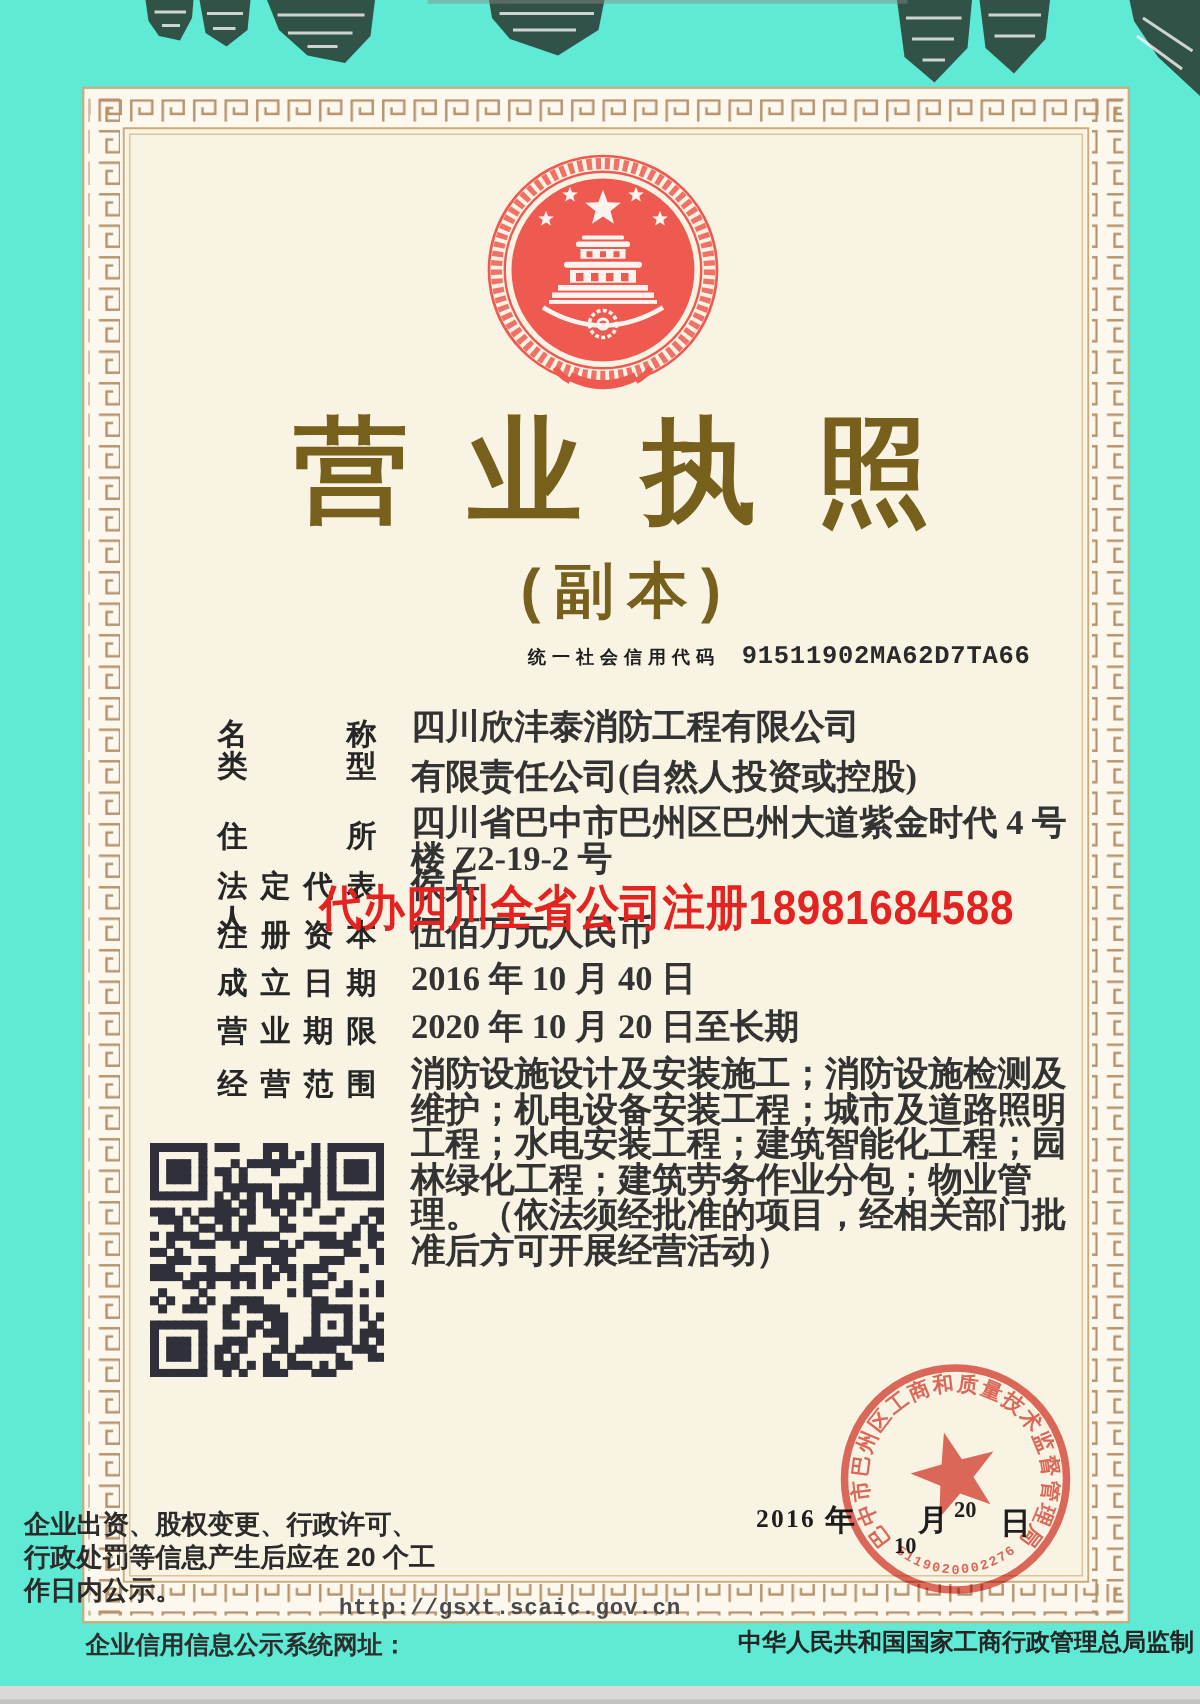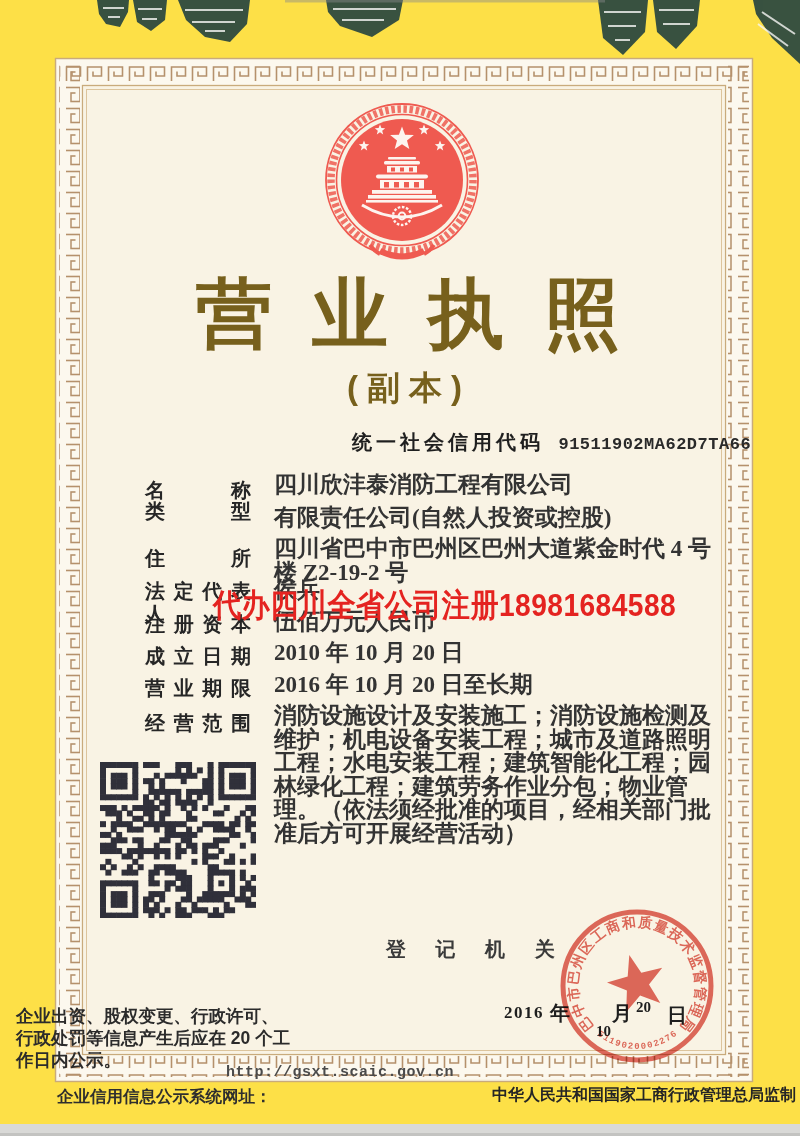"营业执照" #page { background: #fde047 -> #5eead4 }
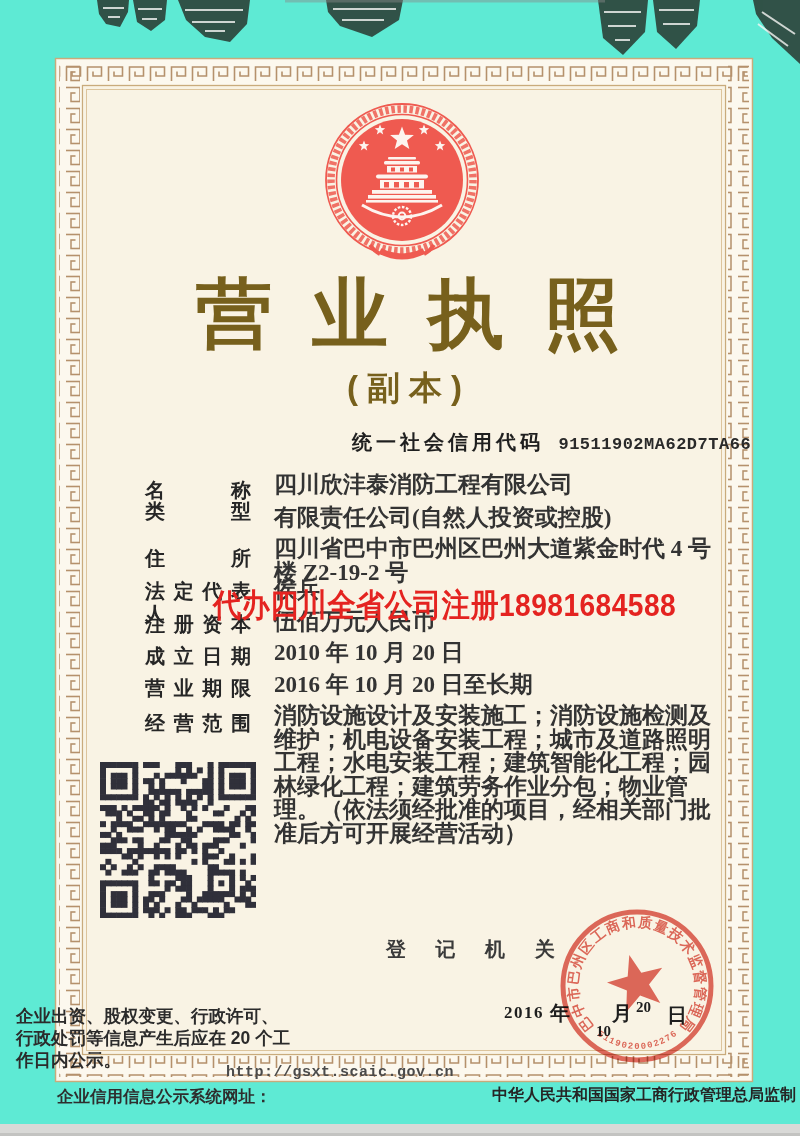"(副本)" .cert-subtitle { font-size: 33px -> 40px }
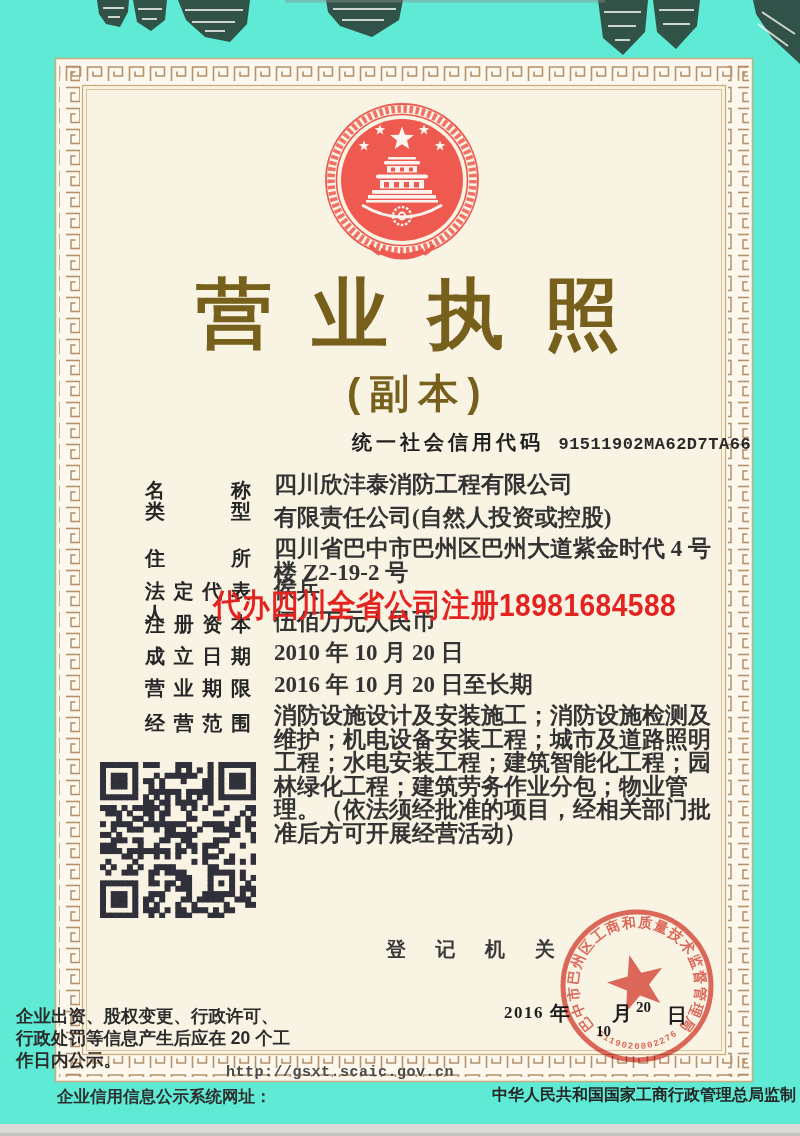"统一社会信用代码" .credit-label { font-size: 20px -> 12px }
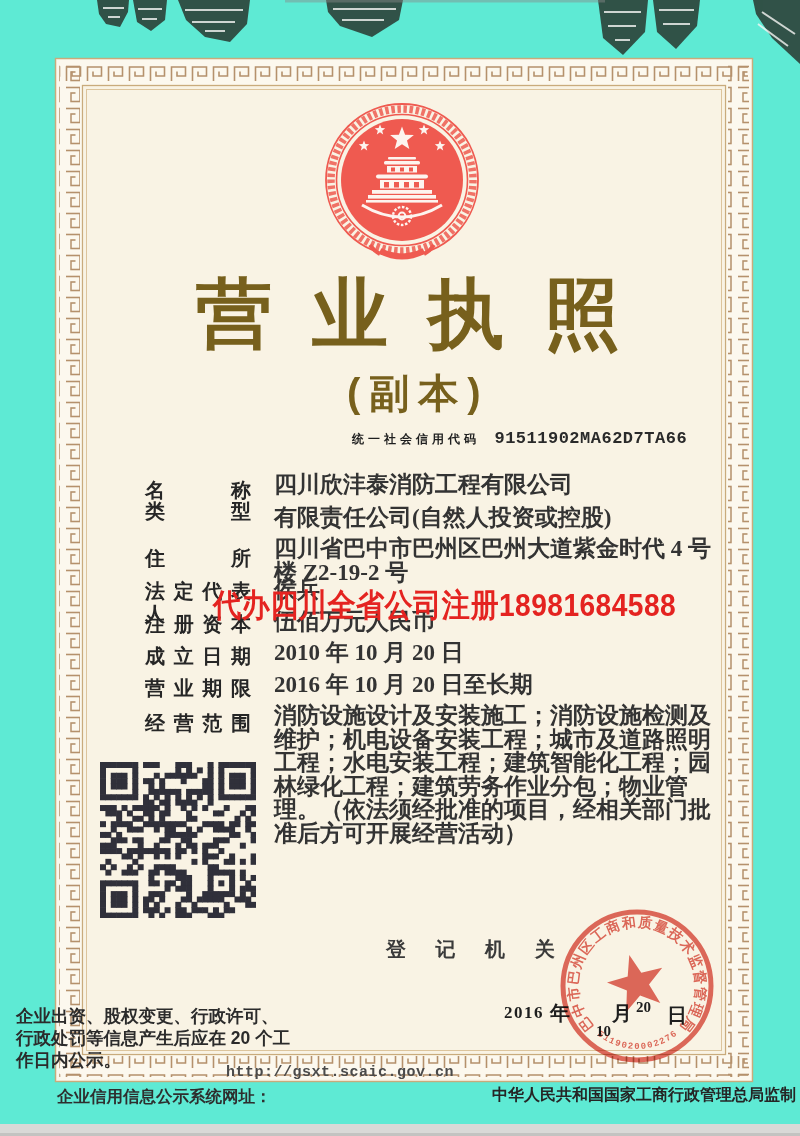"2010 年 10 月 20" div.f-value { text: 2010 年 10 月 20 -> 2016 年 10 月 40 }
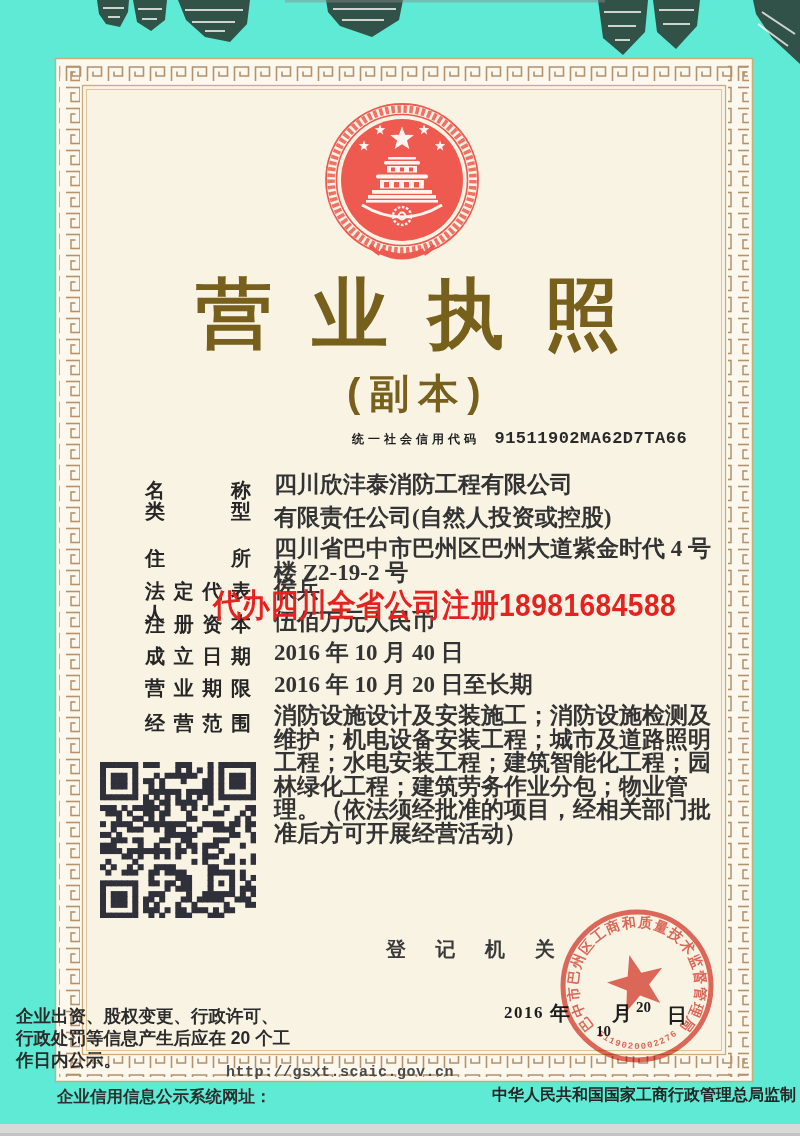"2016 年 10 月 20" div.f-value { text: 2016 -> 2020 }
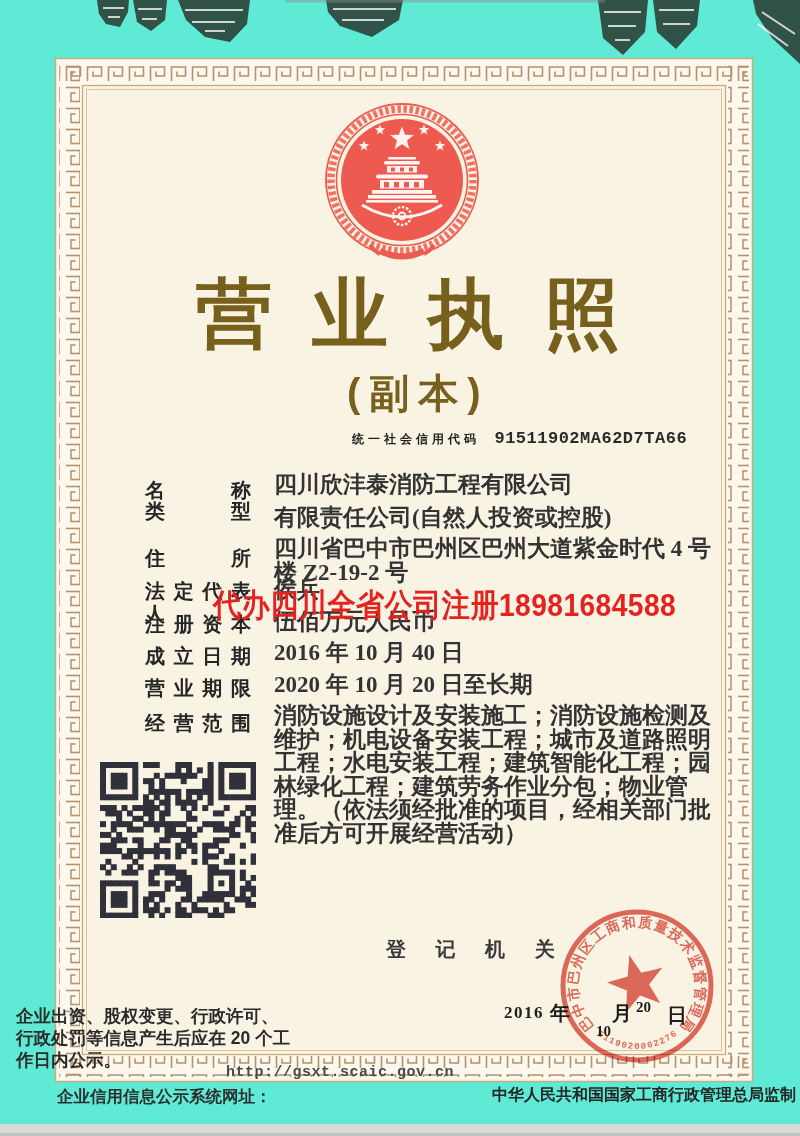"登 记 机 关" div.reg-label { html: <div>登 记 机 关</div> -> none }
